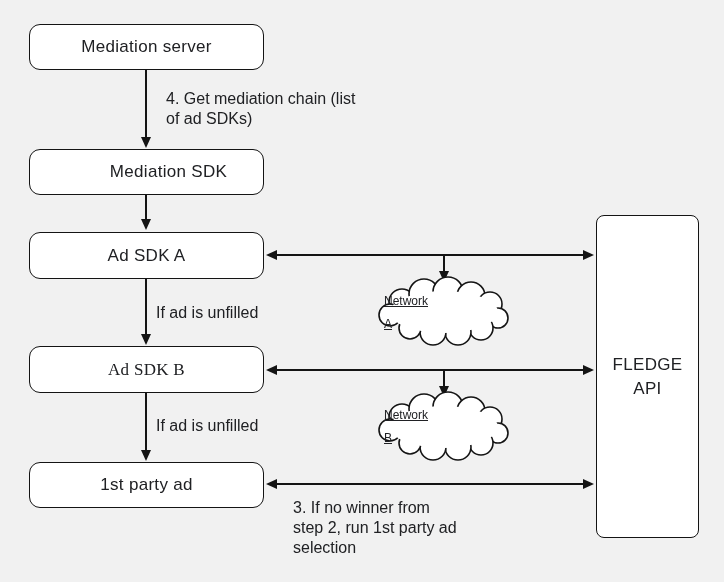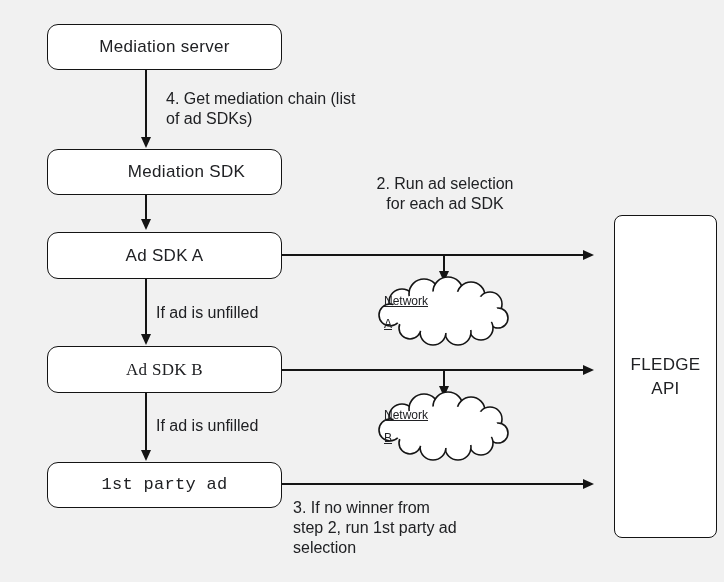"Mediation server" .node { margin-left: 18px -> none }
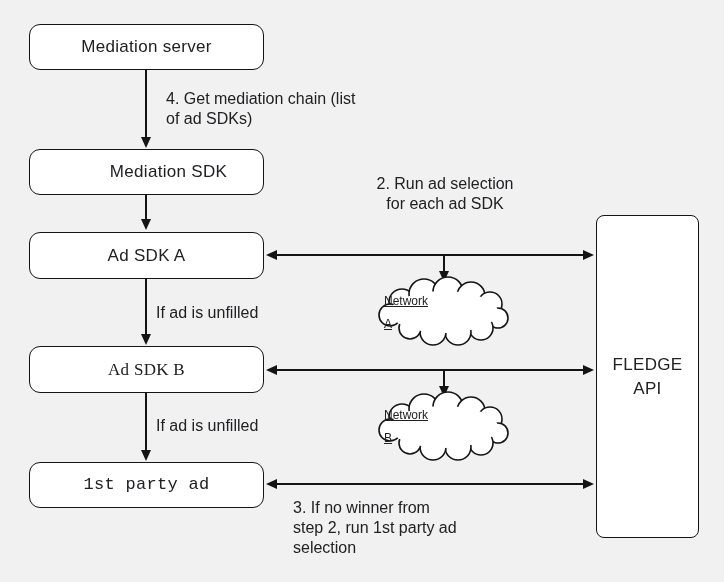"2. Run ad selection" div.annot { html: <div>2. Run ad selection for each ad SDK</div> -> none }
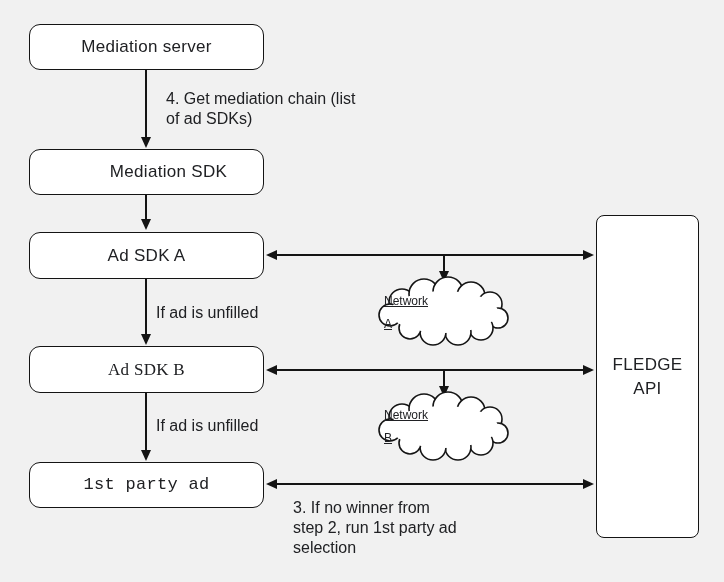"1st party ad" div.node { font-family: Liberation Mono, monospace -> none }
